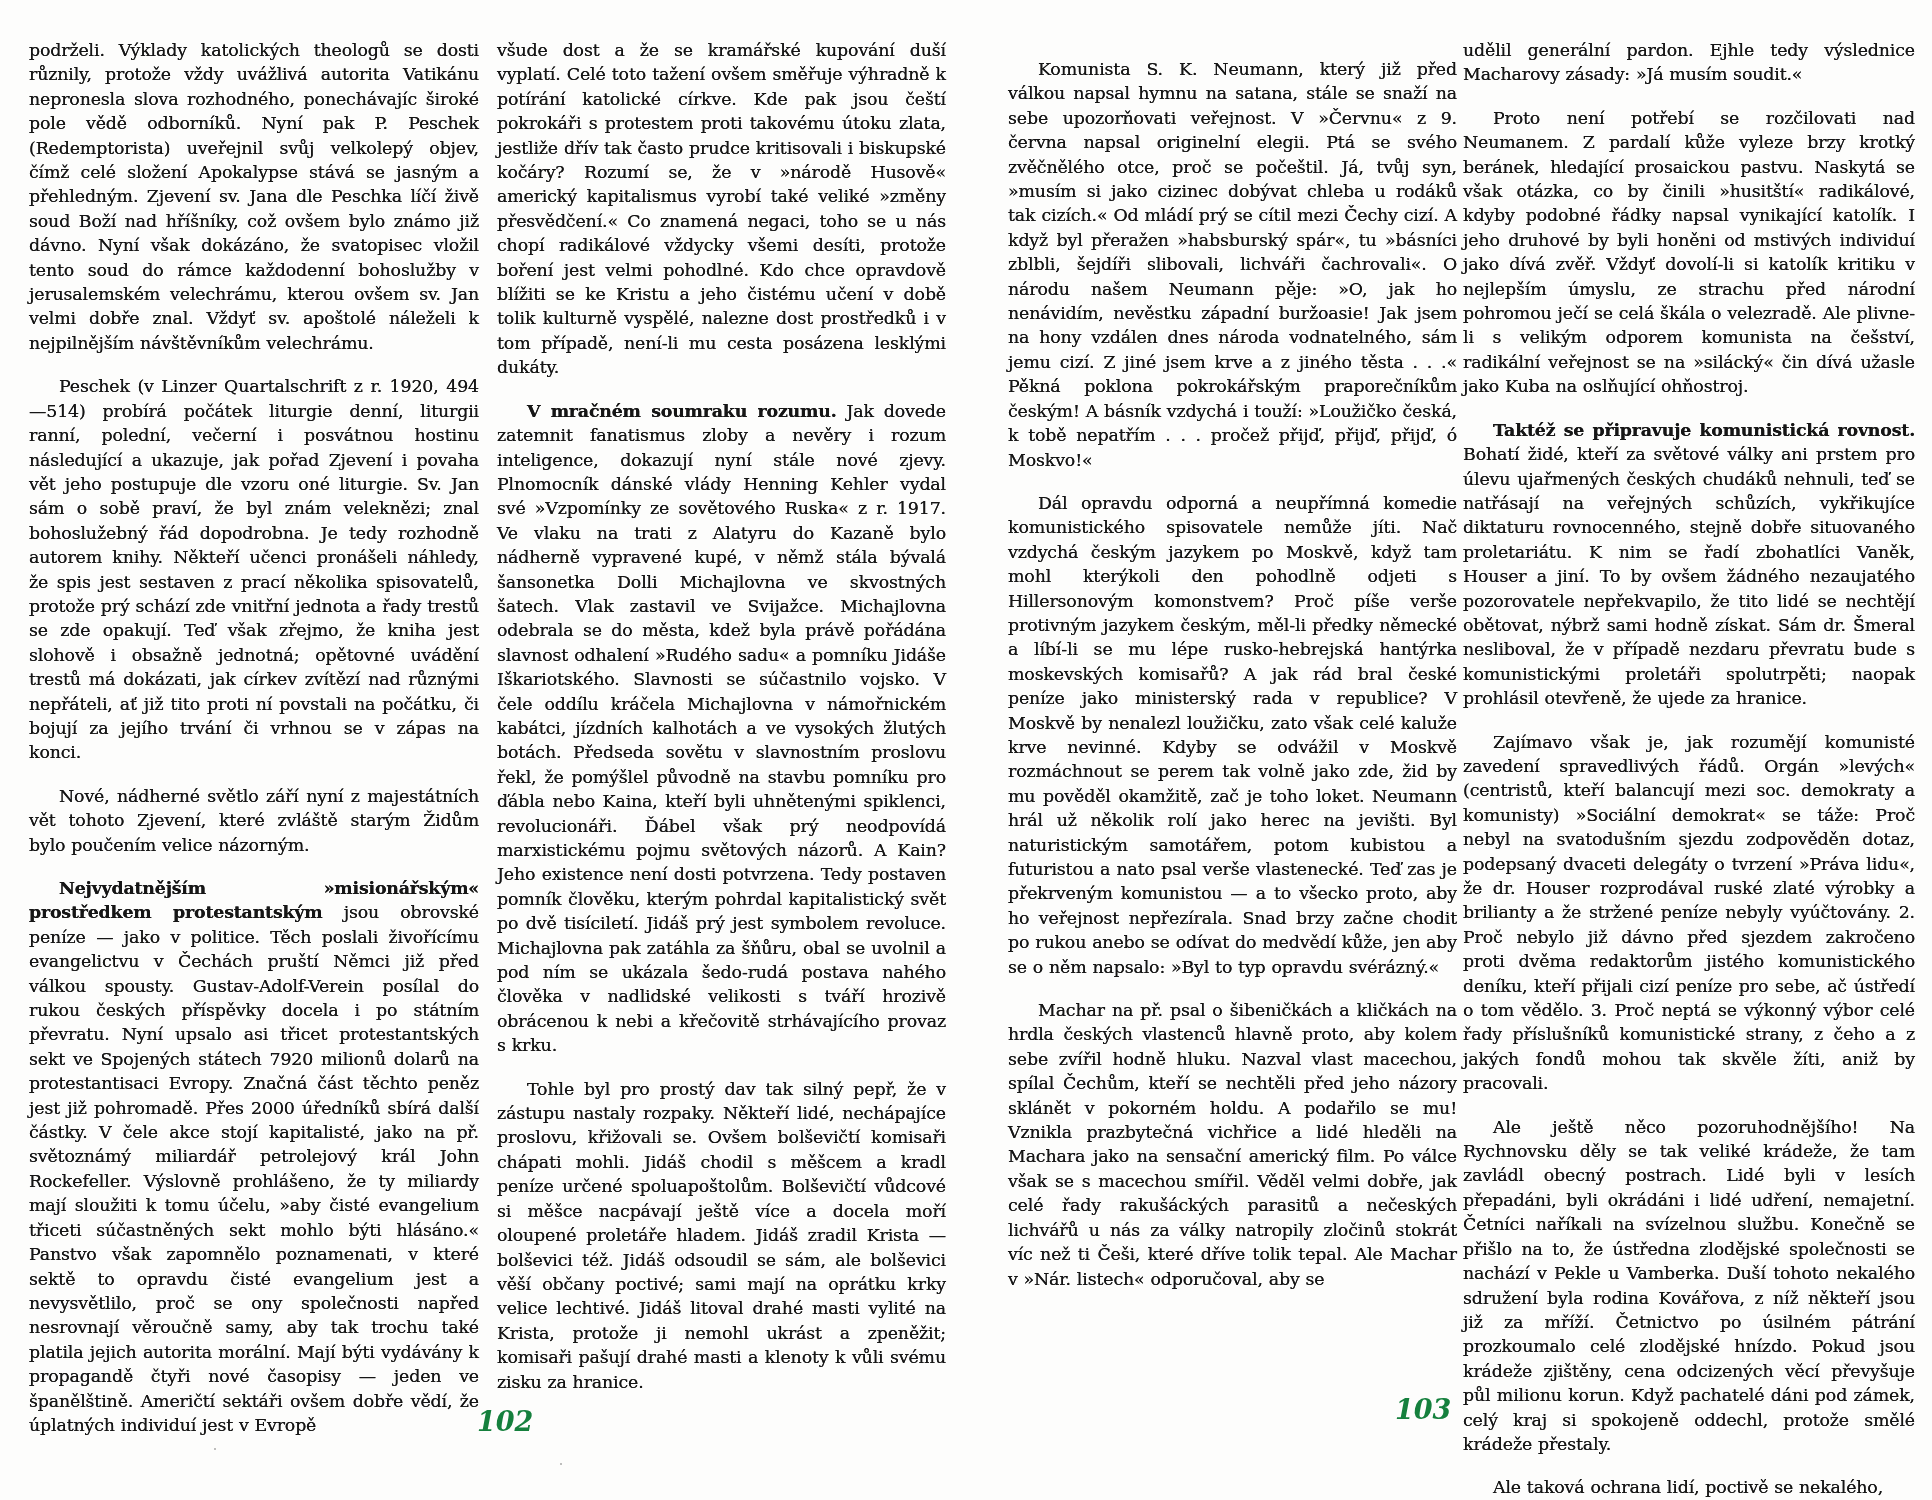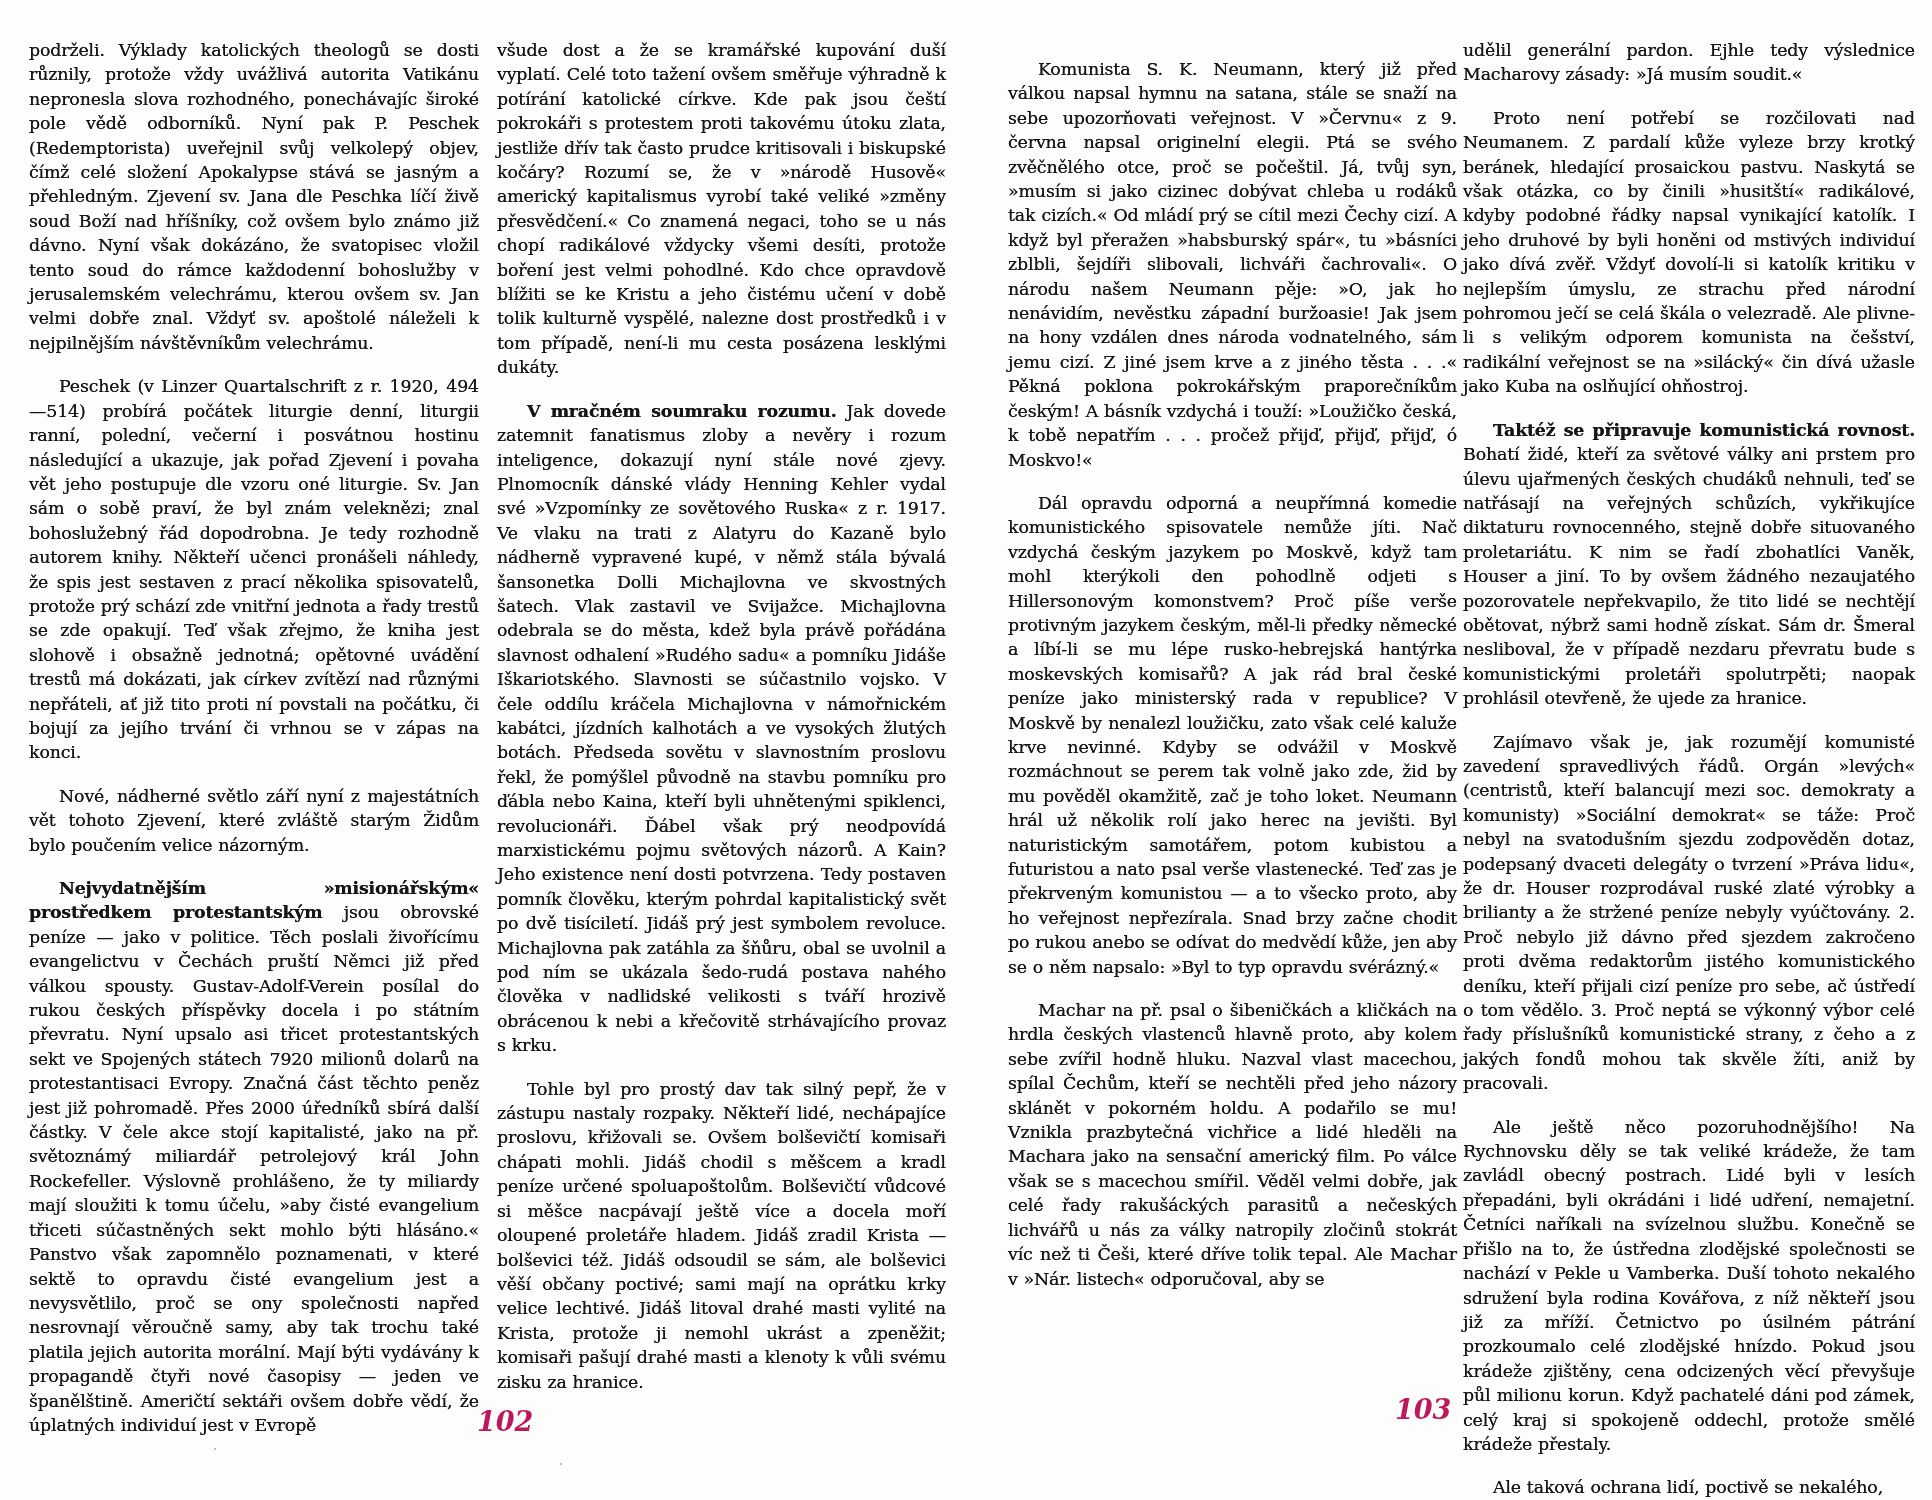"102" .pagenum { color: #be185d -> #15803d }
